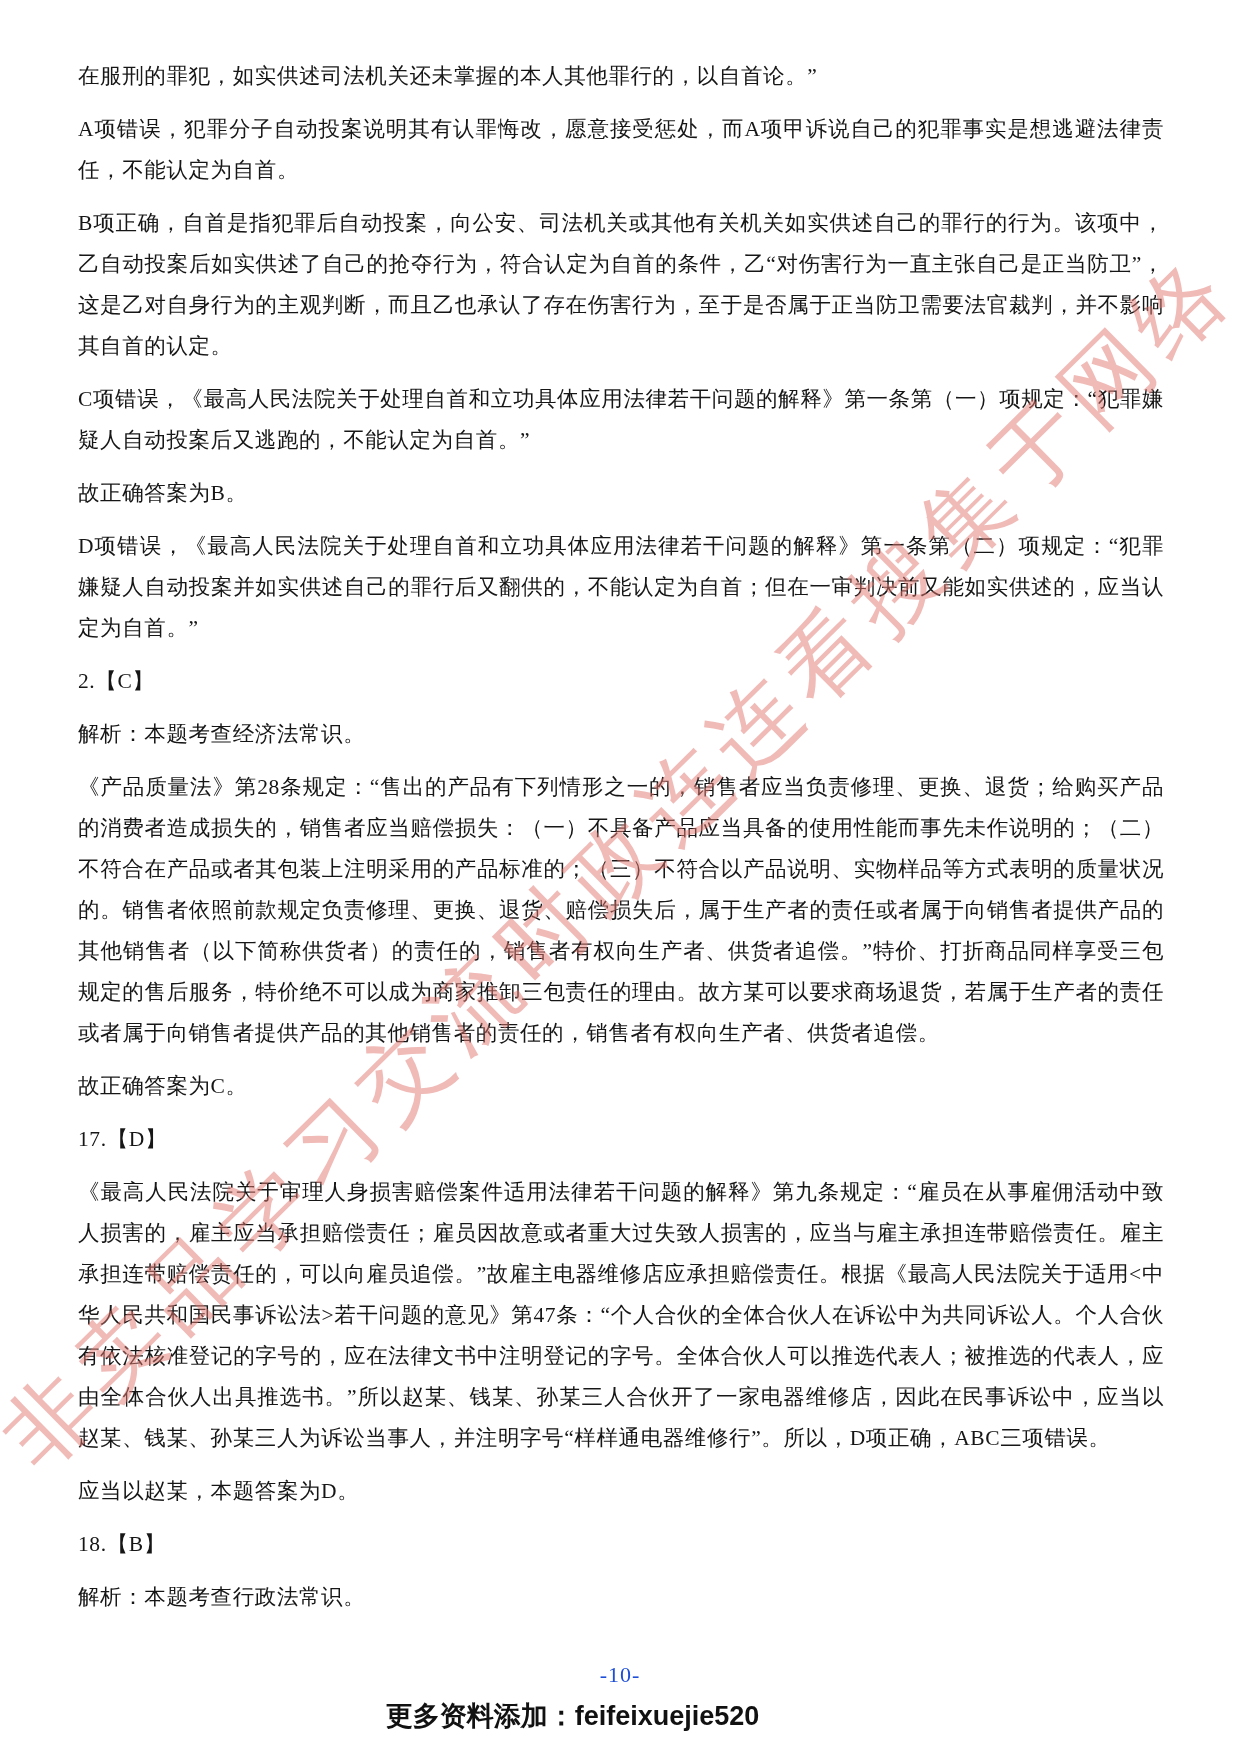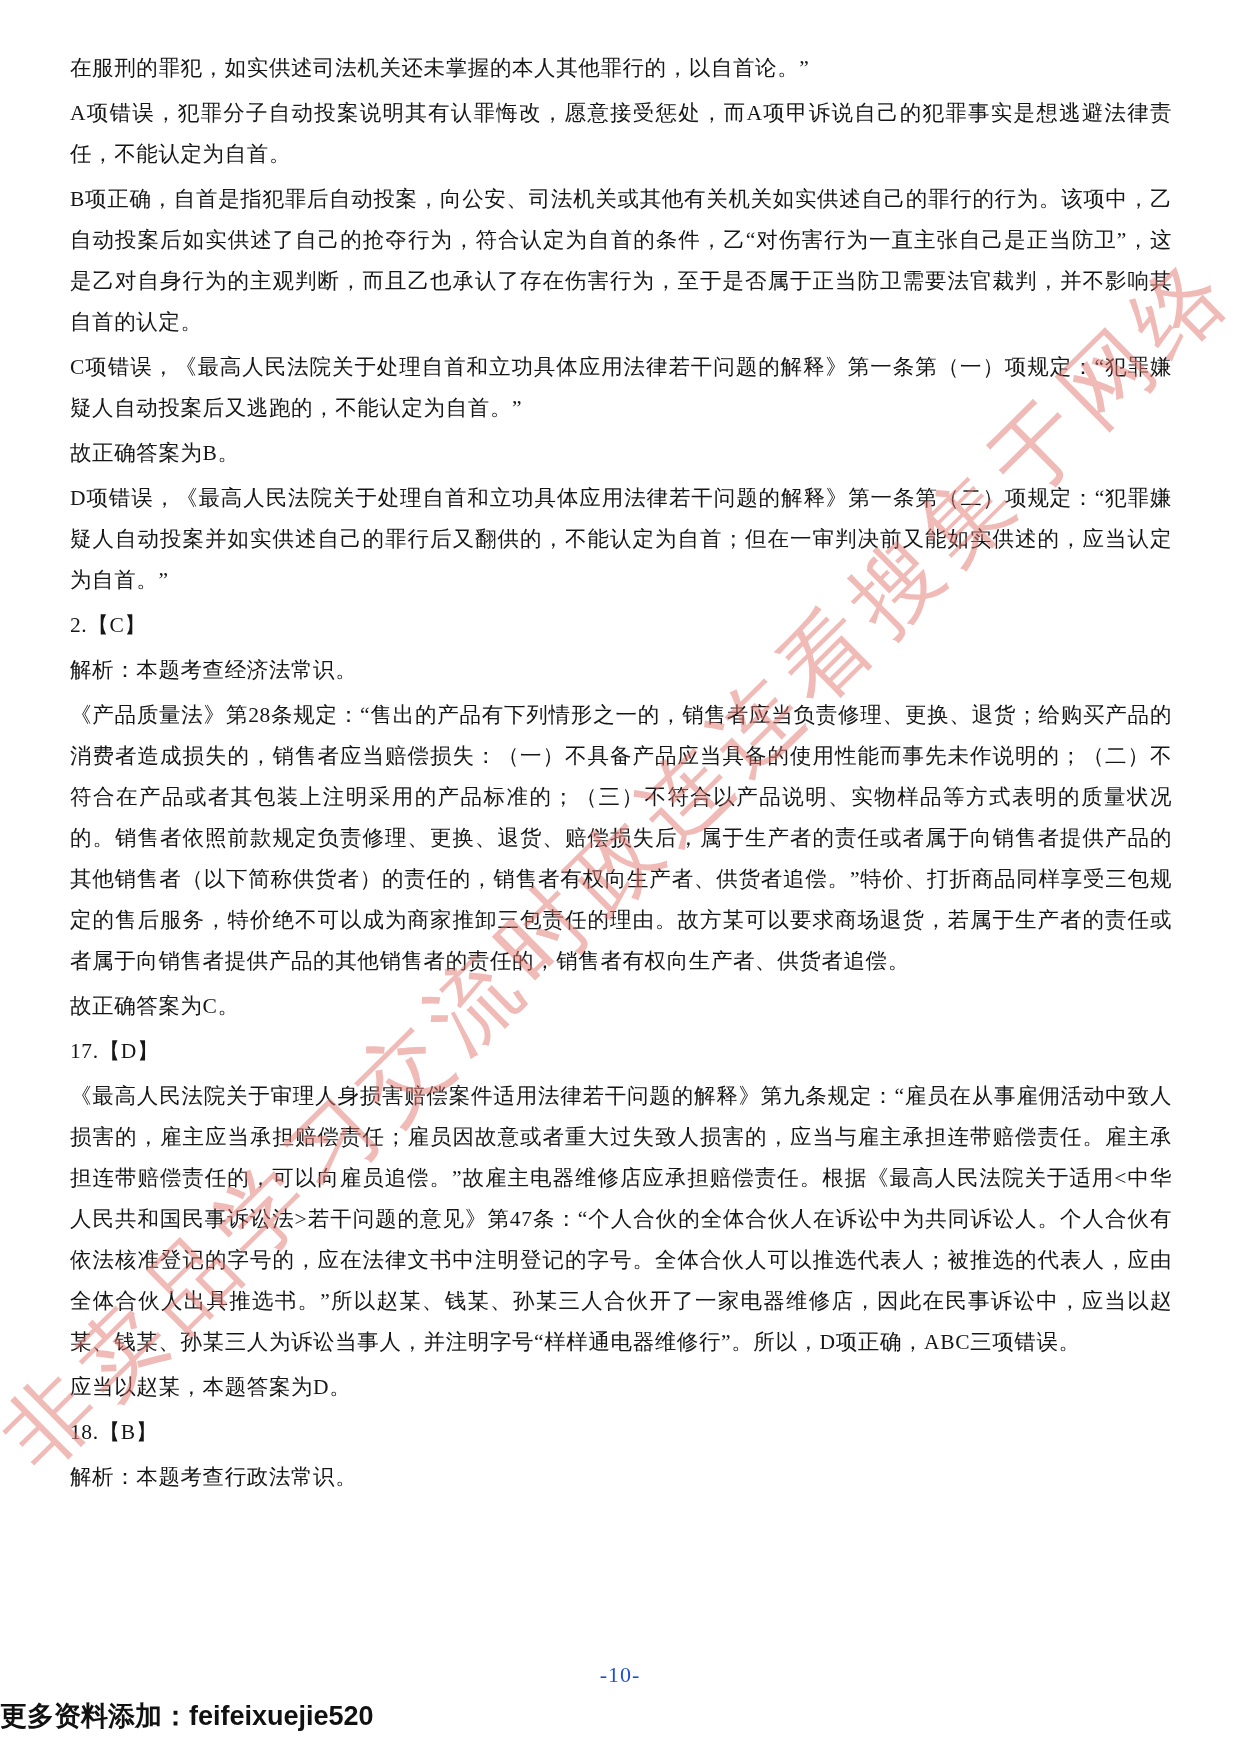"在服刑的罪犯，如实供述司法机关还未掌握的本人其他罪行的，以自首论。”" .content p { margin: 4px -> 12px }
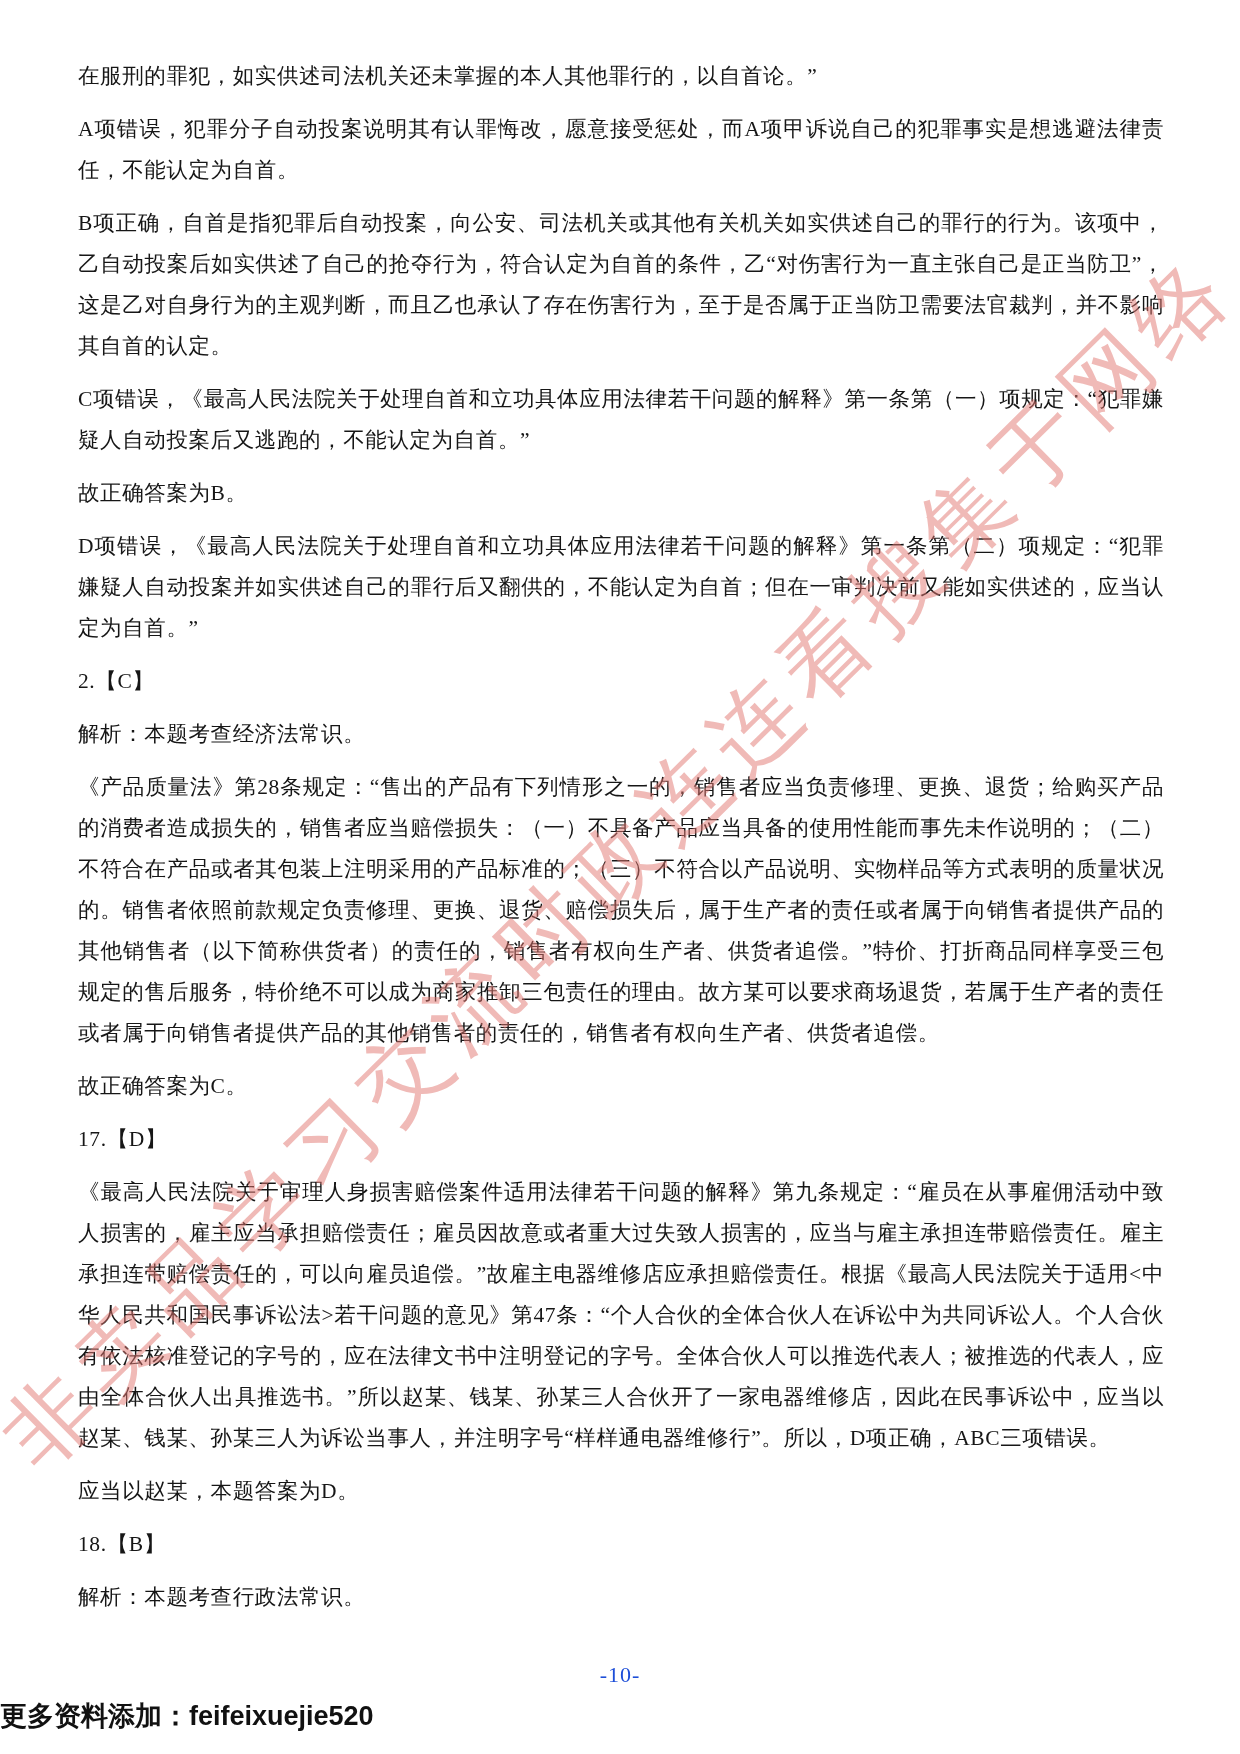"更多资料添加：feifeixuejie520" .footer { text-align: none -> center }
